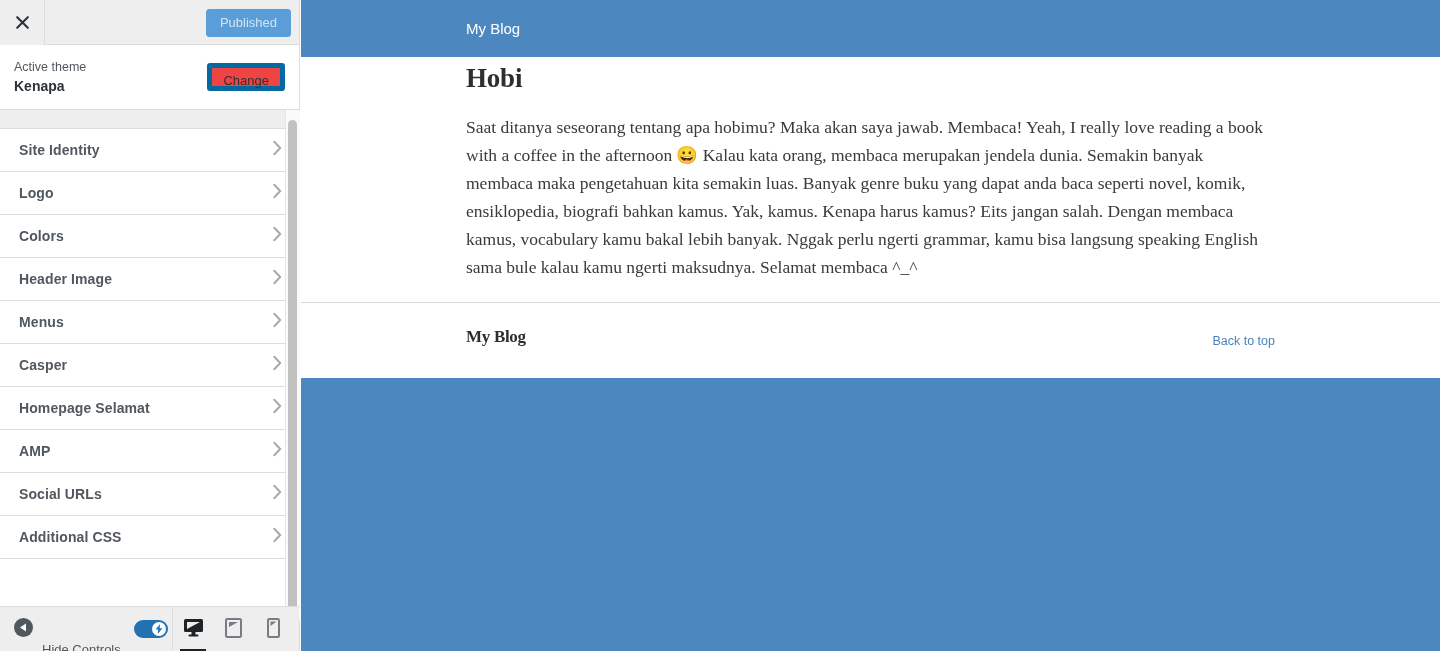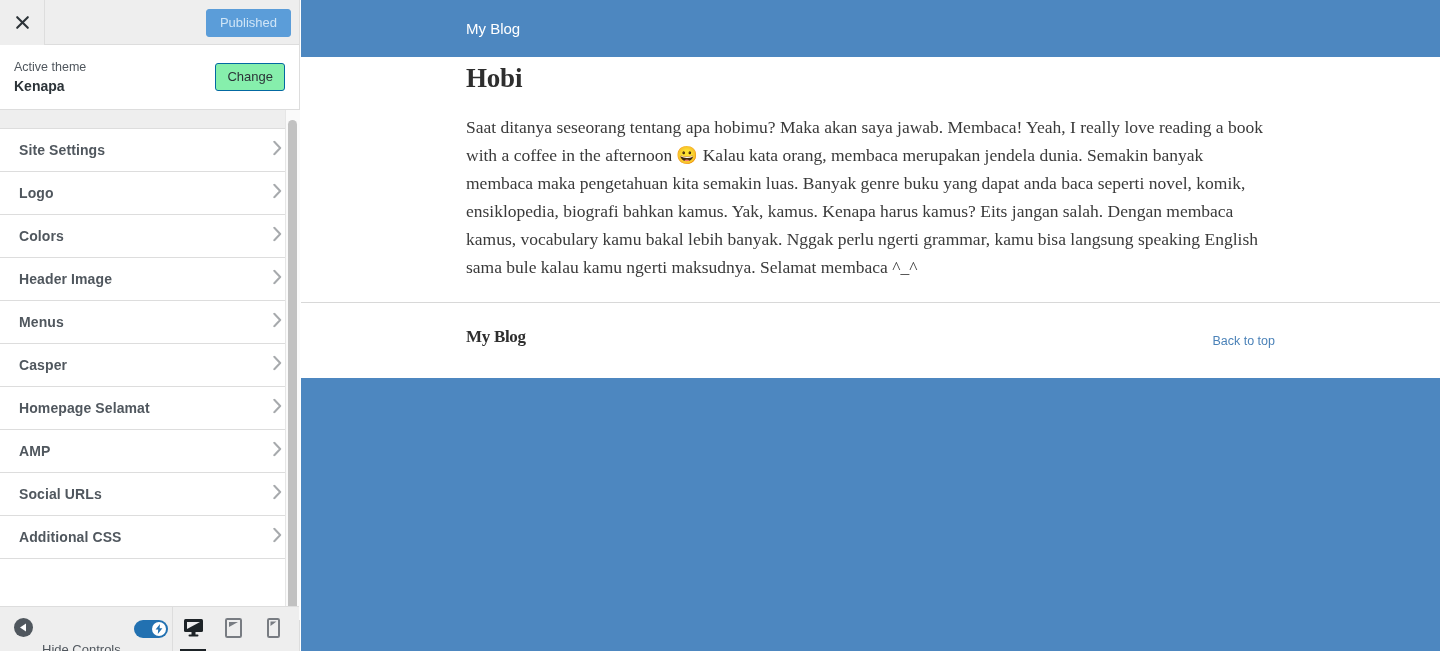"Change" #change-theme-btn { background: #86efac -> #ef4444; border: 1px solid #0369a1 -> 5px solid #0369a1 }
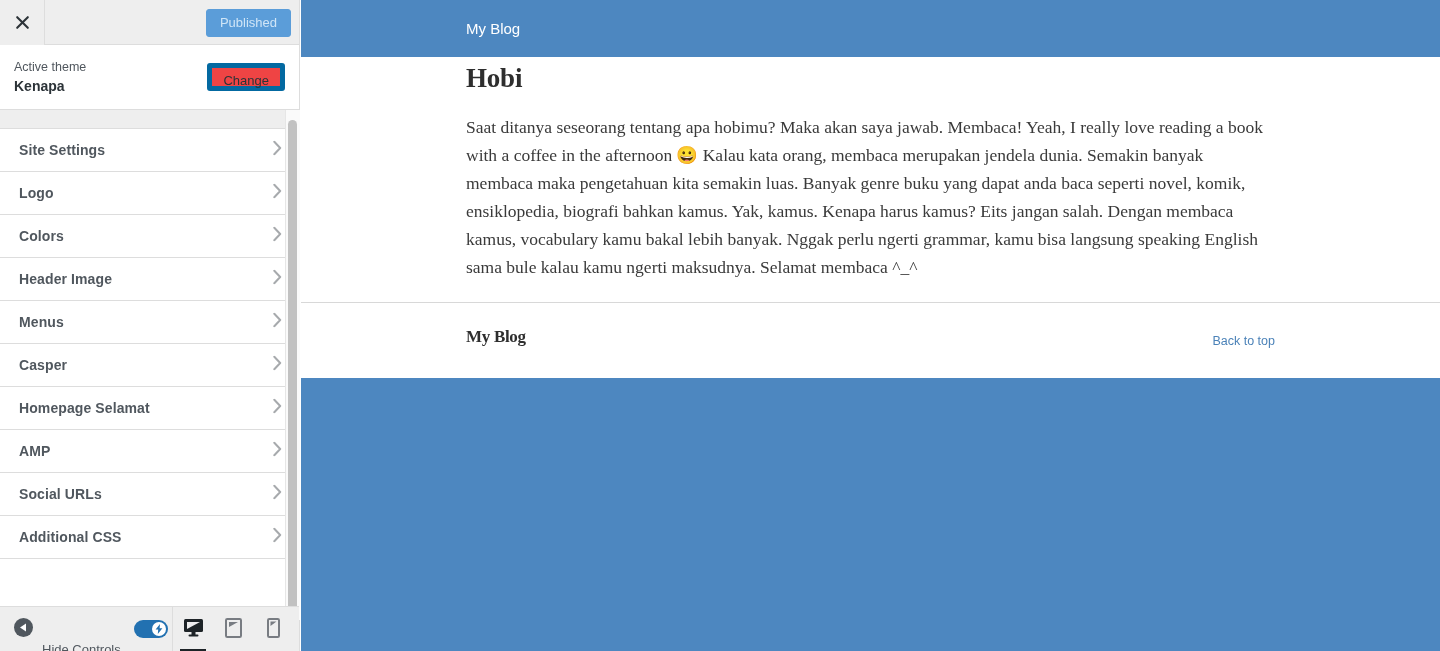"Site Settings" span.panel-item-label { text: Settings -> Identity }
